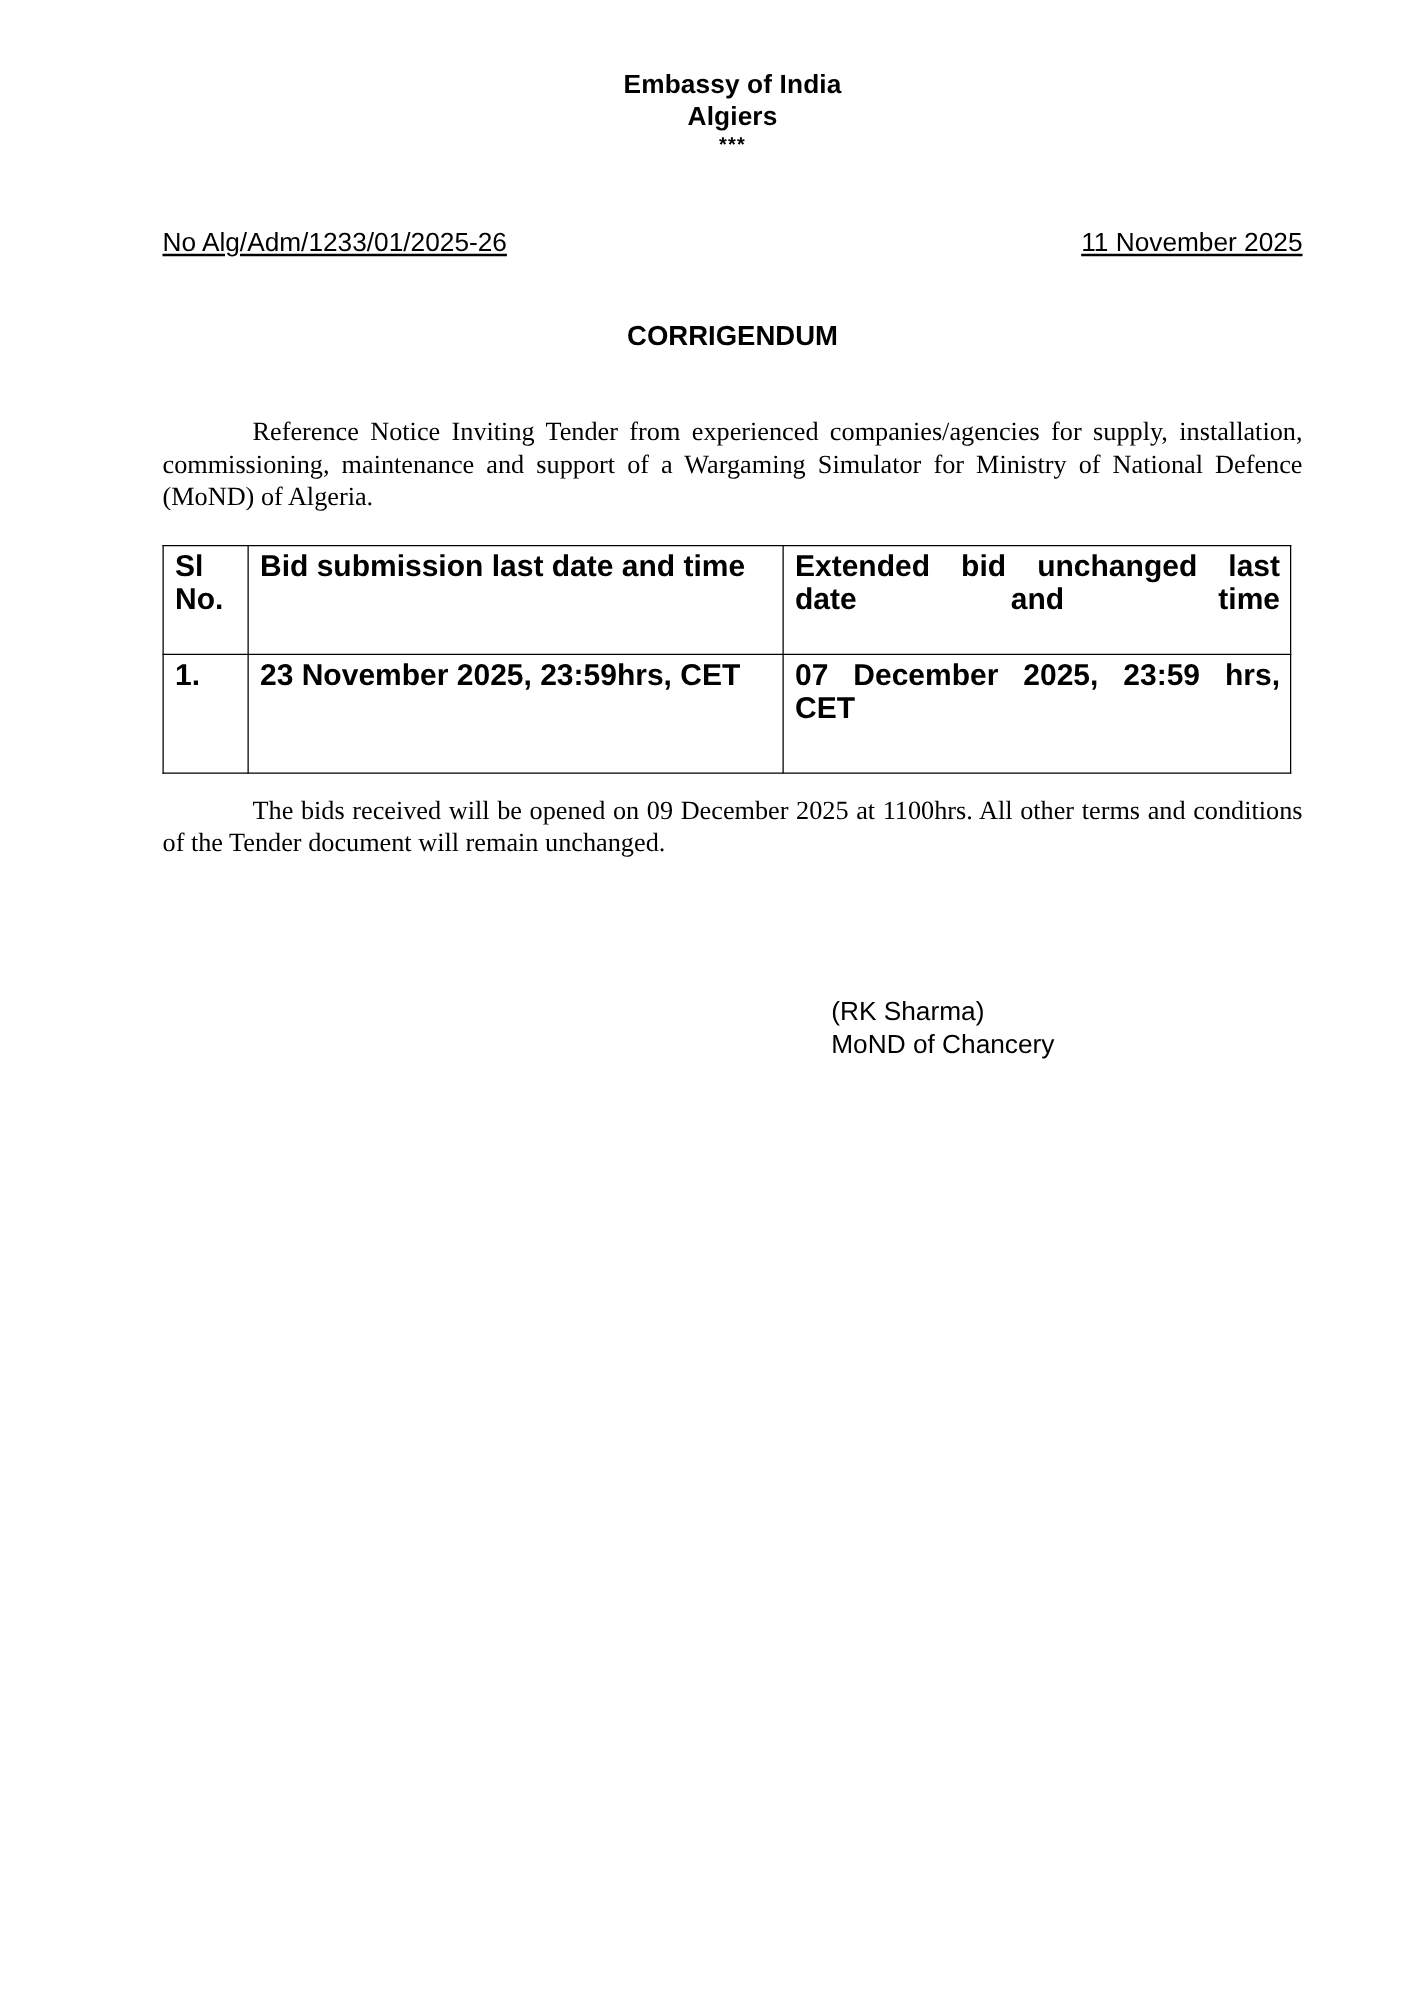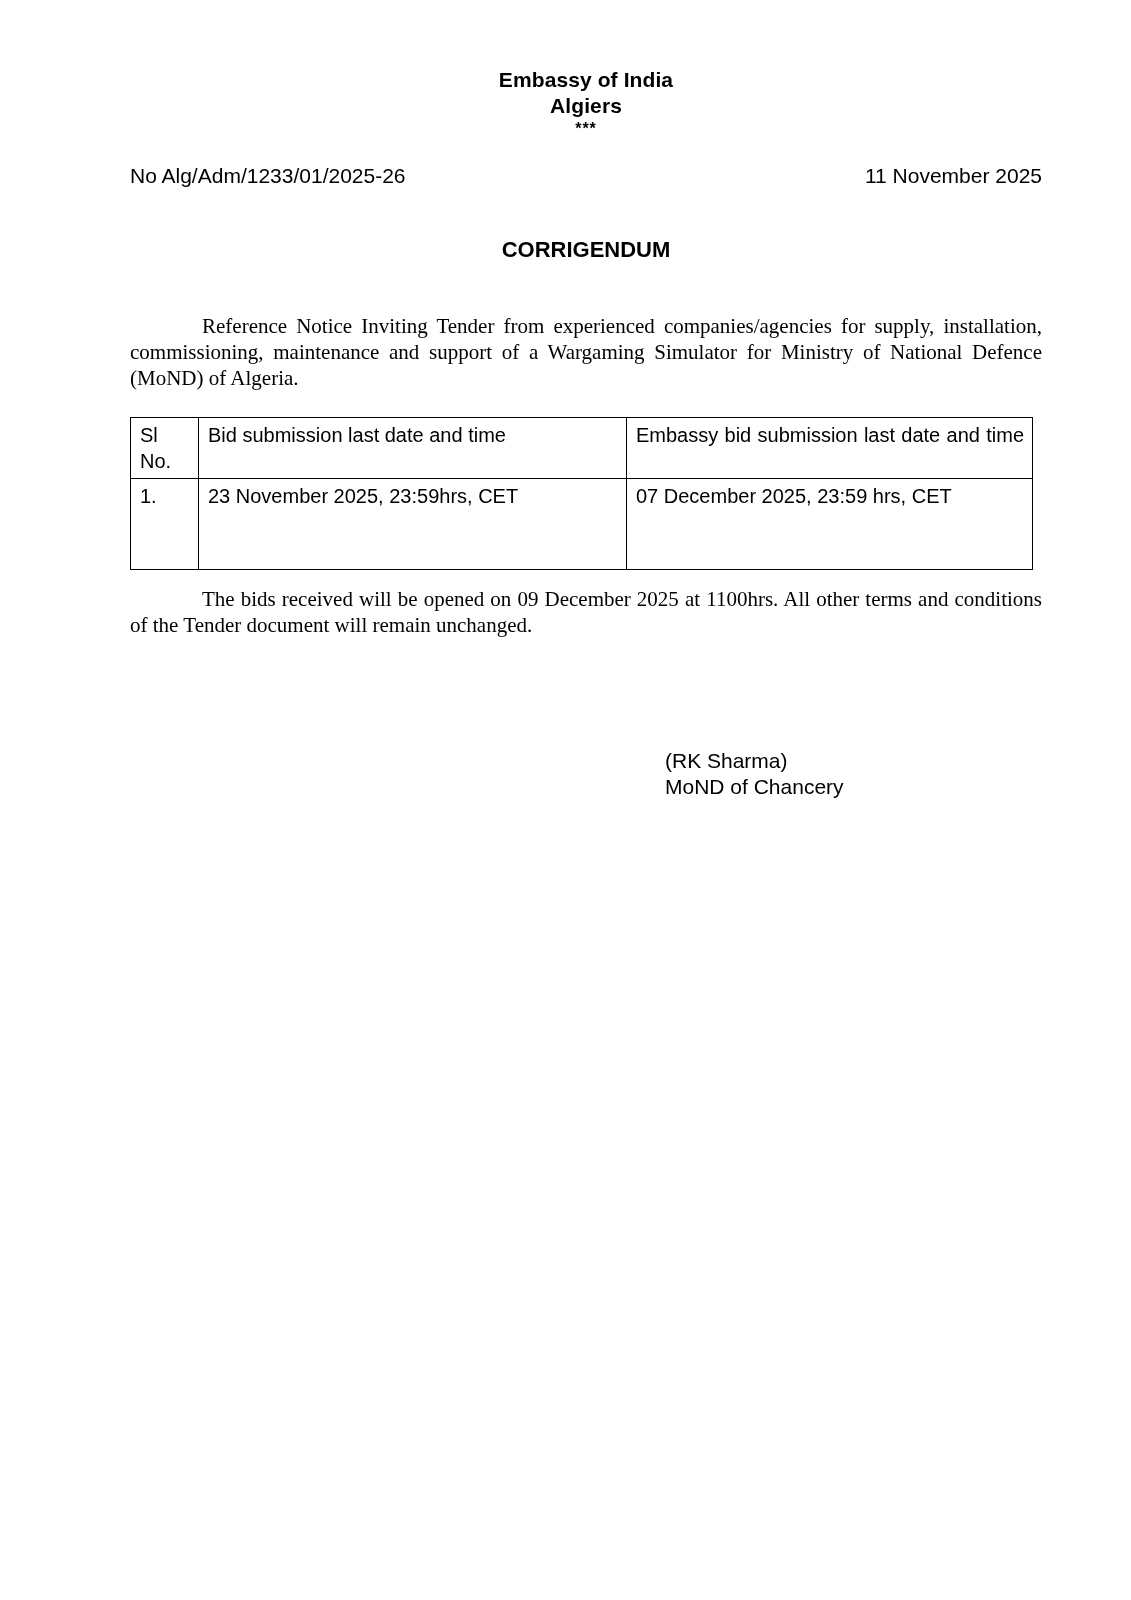"Embassy of India" .content { top: 12px -> 0 }
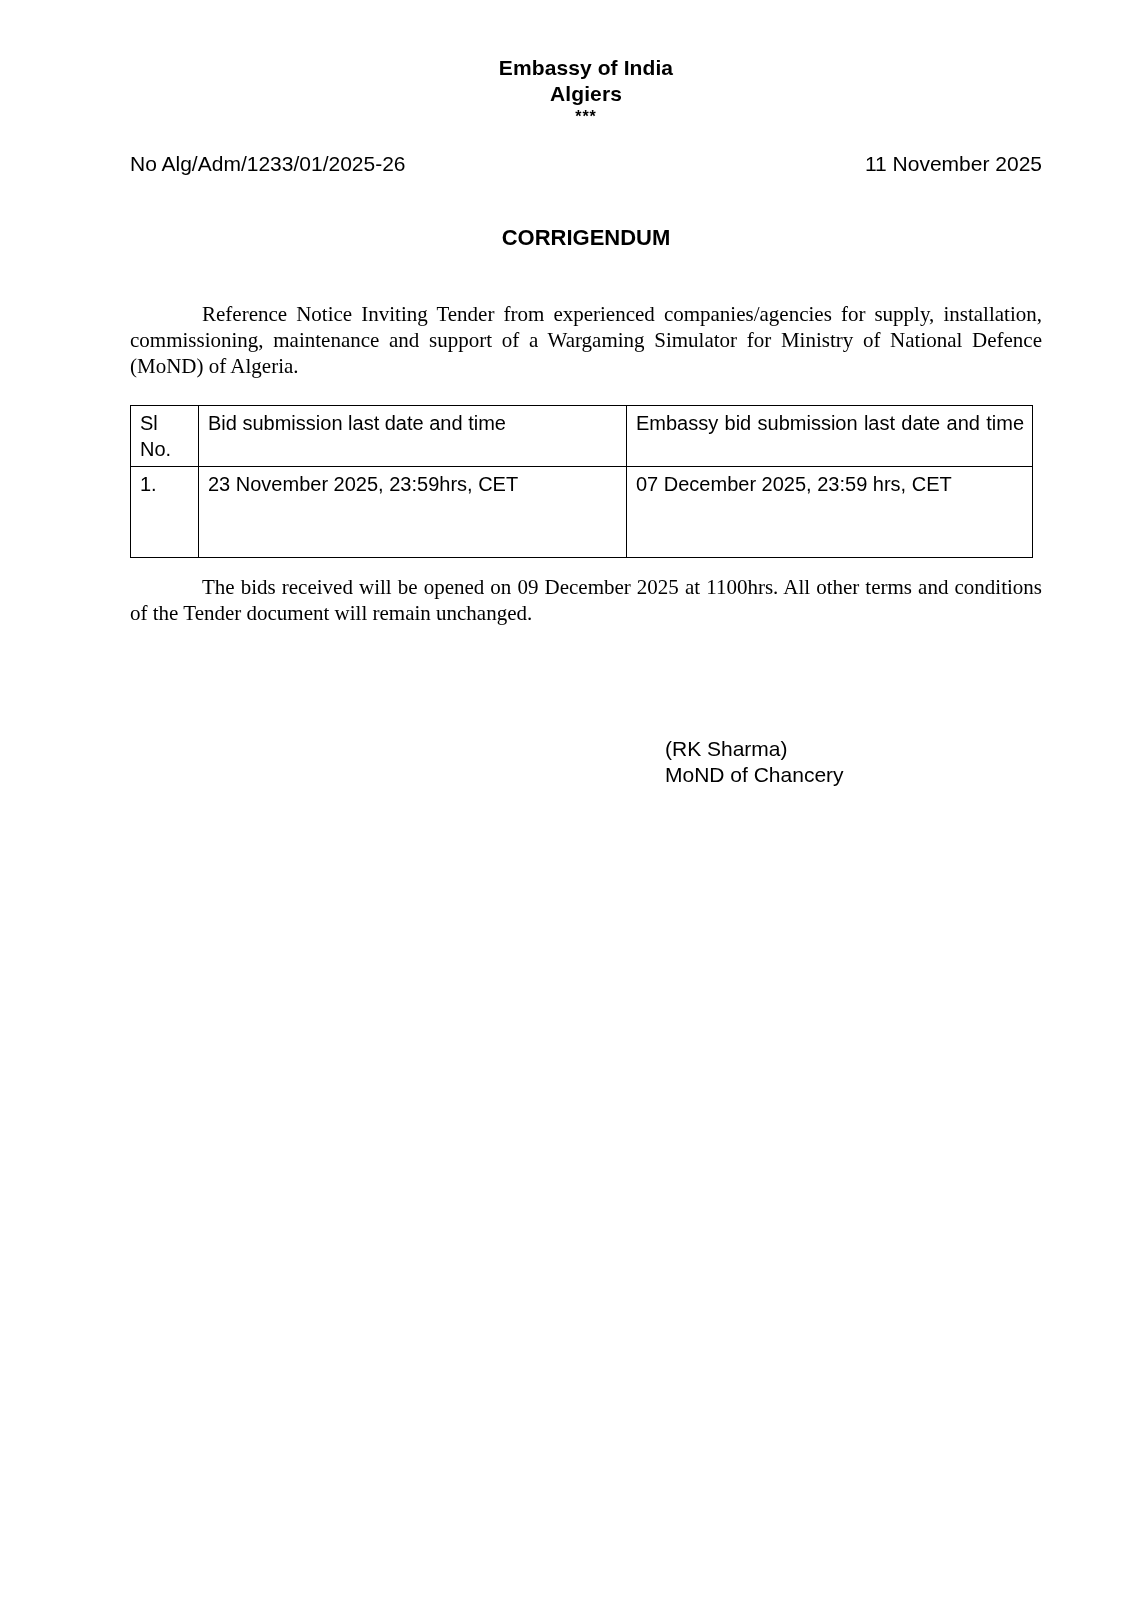"No Alg/Adm/1233/01/2025-26" .refline { margin-top: 25px -> 56px; text-decoration: none -> underline }
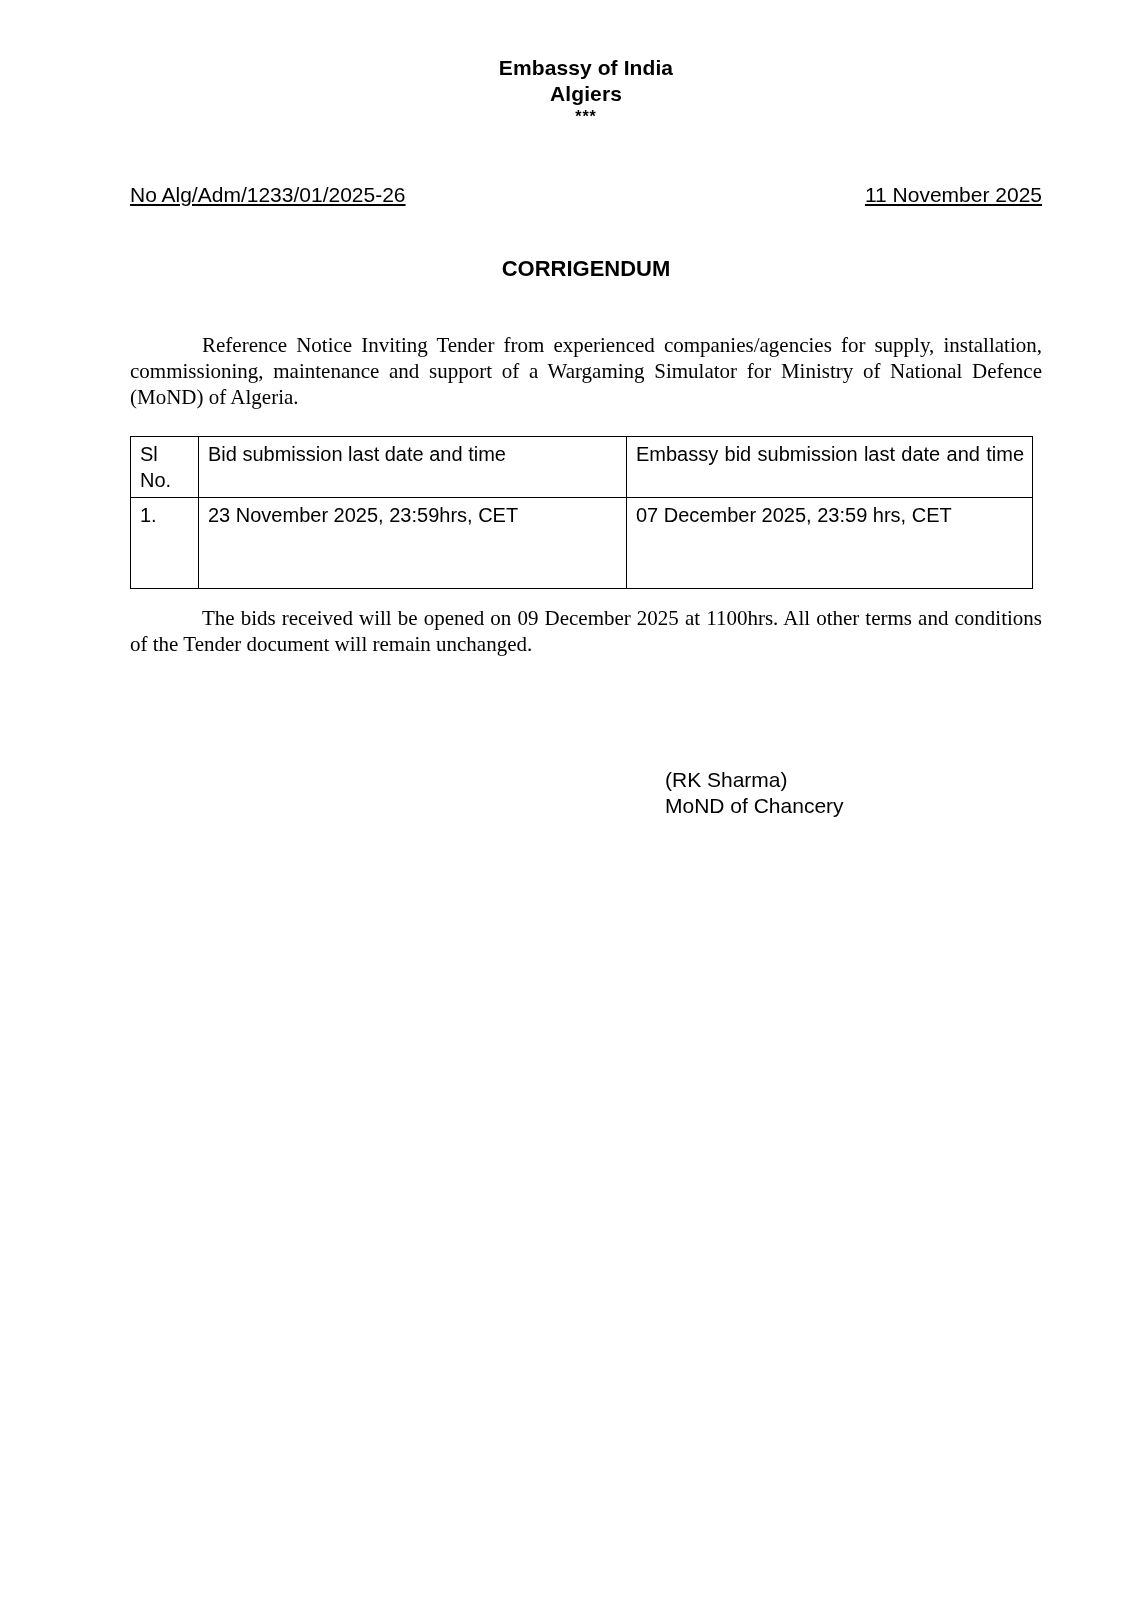"Sl" table.schedule { font-size: 20px -> 24px; font-weight: none -> bold }
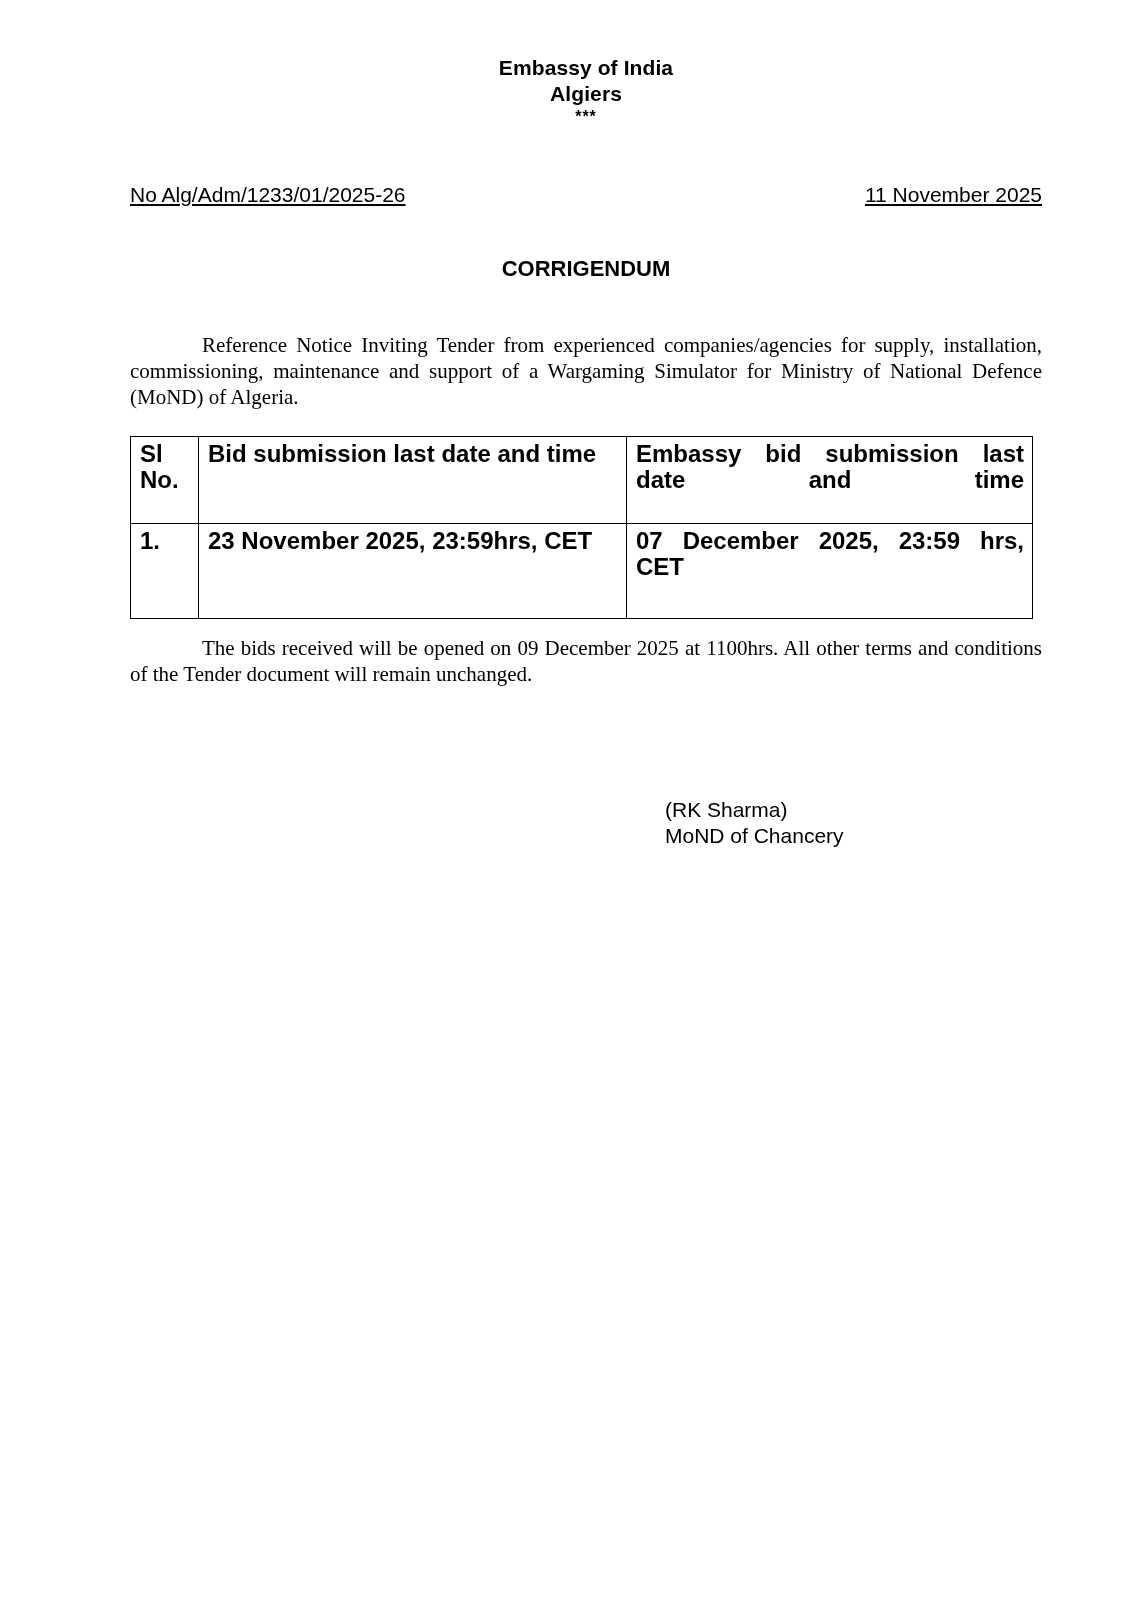"Embassy bid submission last date" span.hdr-just { text: Embassy bid submission -> Extended bid unchanged }
